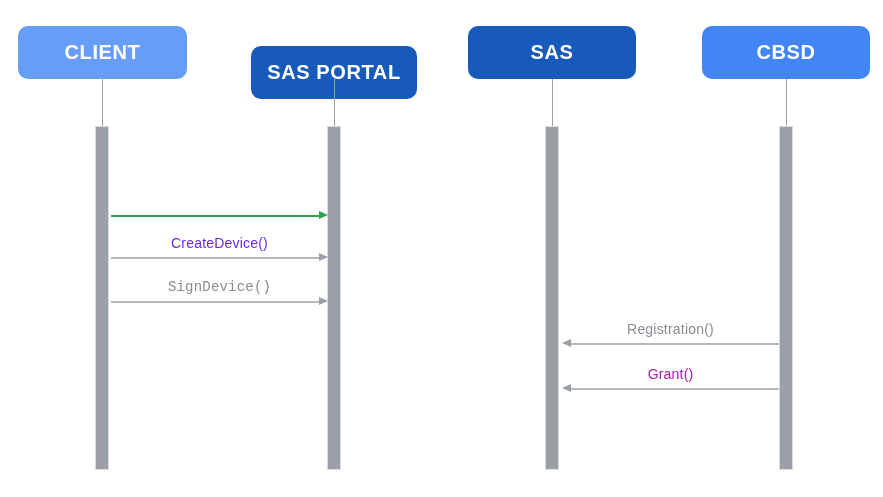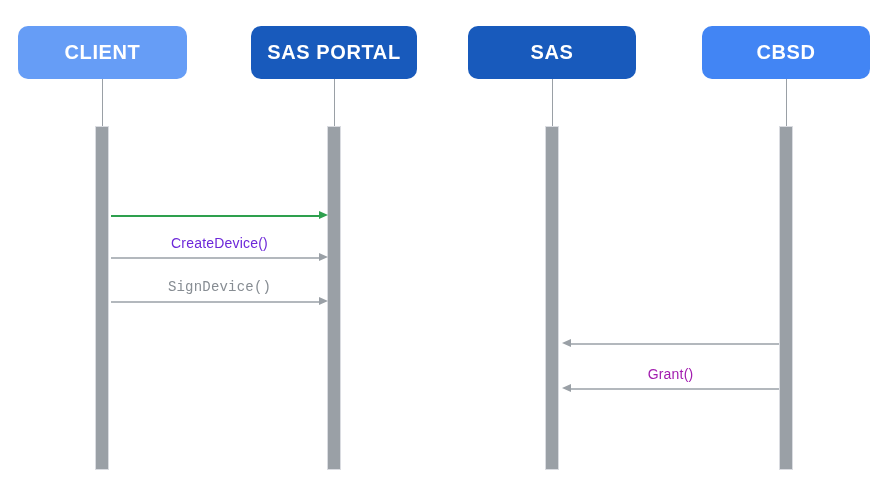"SAS PORTAL" .a1 { margin-top: none -> 20px }
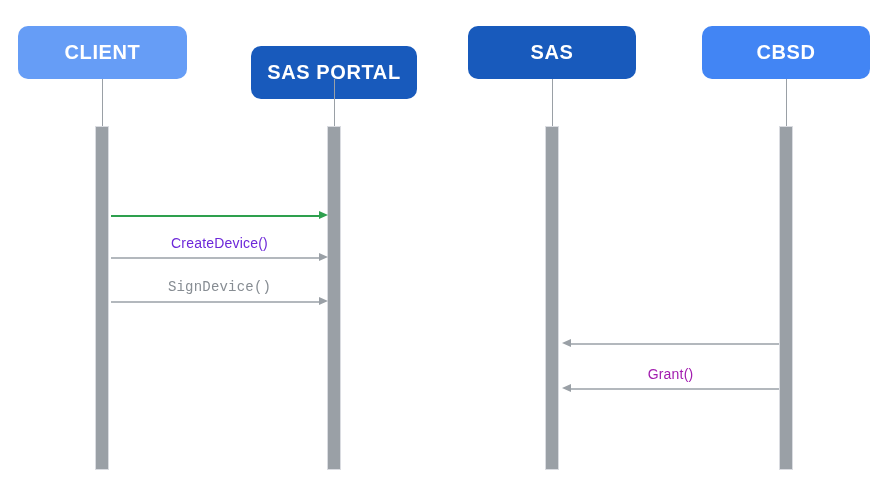"Registration()" div.msg-label { html: none -> <div>Registration()</div> }
